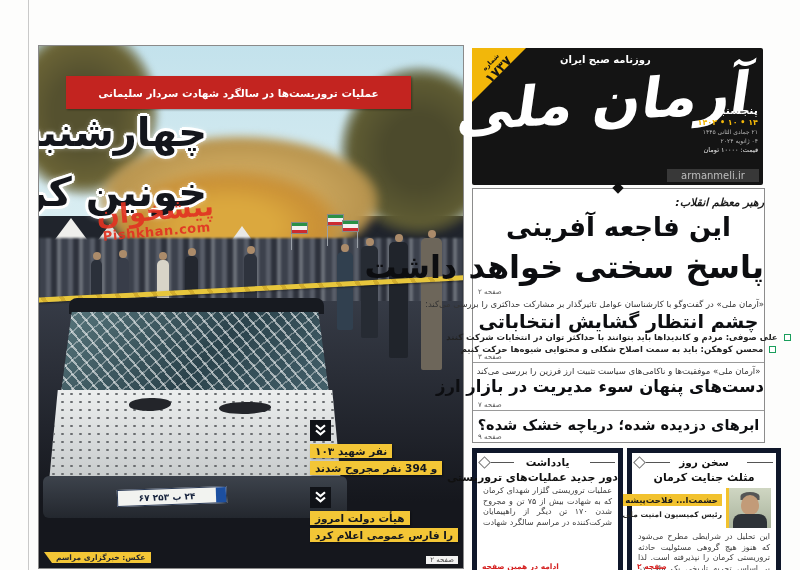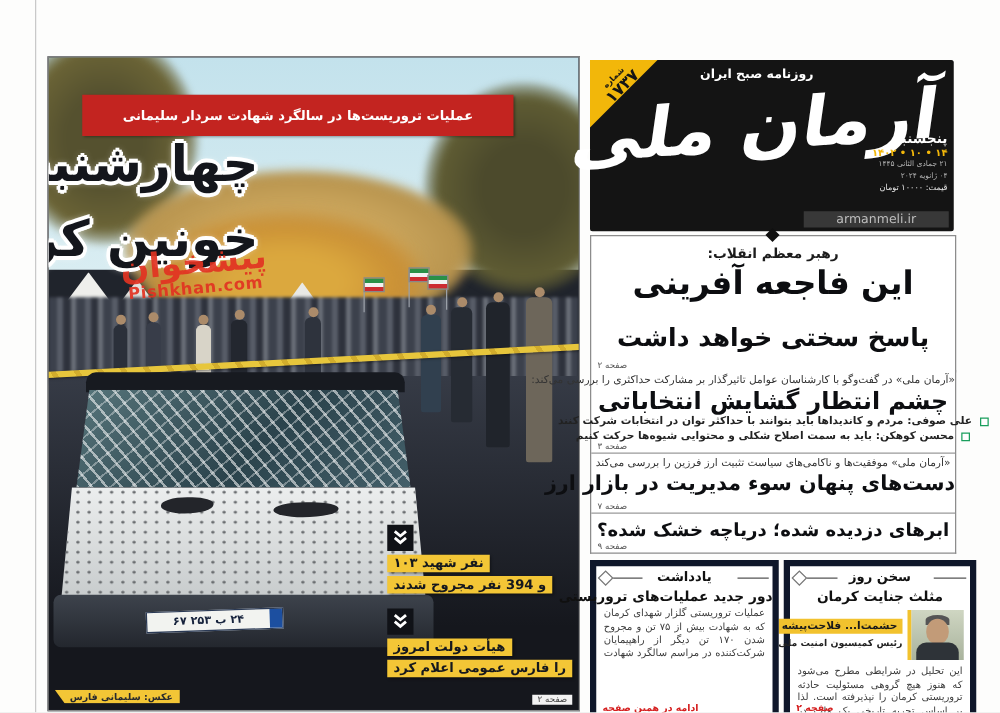"armanmeli.ir" #site { padding: 1px 12px -> 1px 0 }
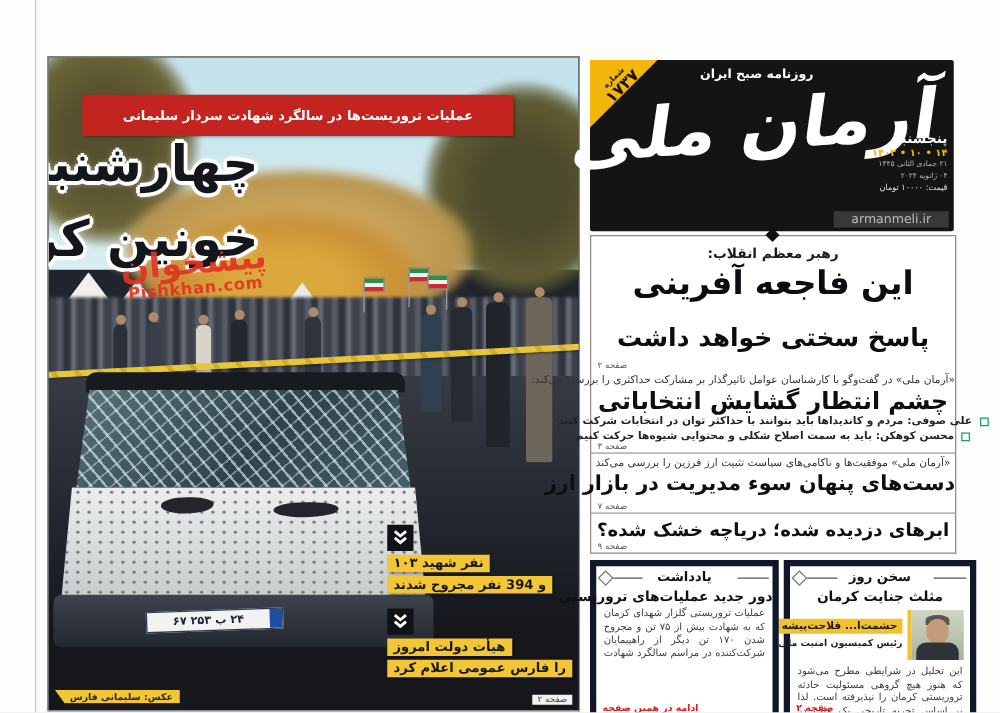"رهبر معظم انقلاب:" #lead-kicker { font-style: none -> italic; text-align: center -> none }
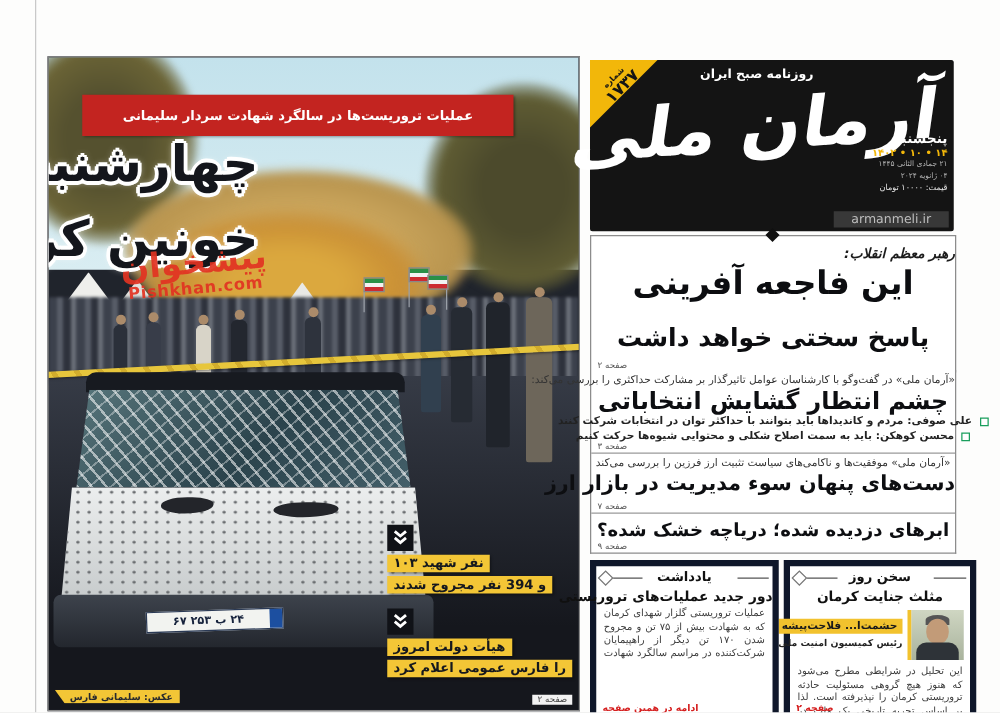"پاسخ سختی خواهد داشت" #lead-h2 { font-size: 20px -> 32px; margin-top: 16px -> 6px }
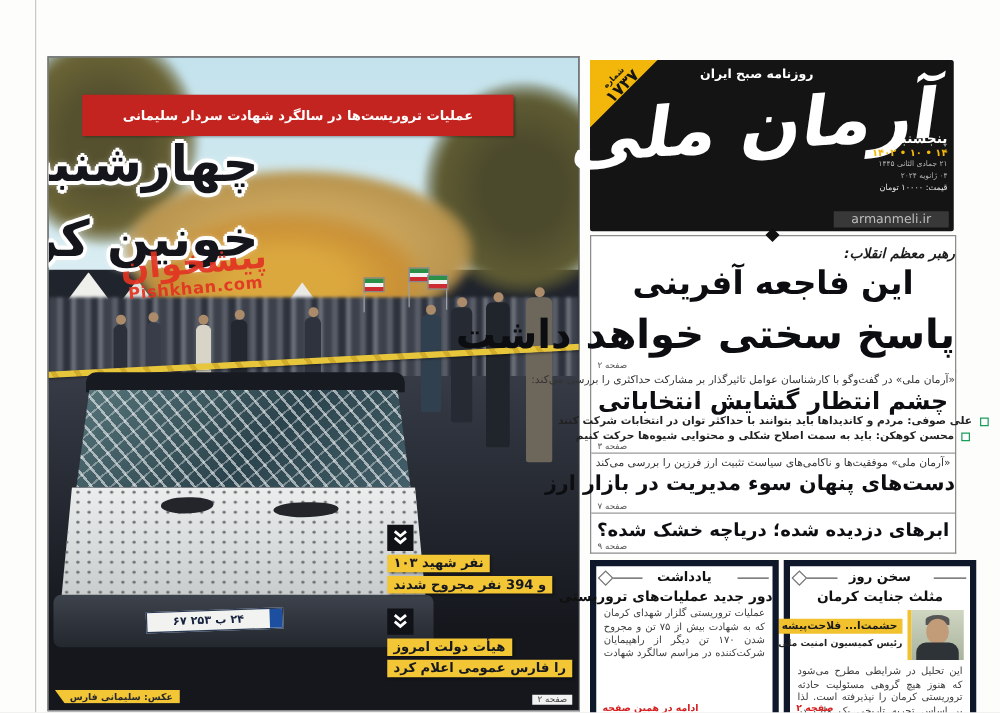"عکس: سلیمانی فارس" div.abs { text: سلیمانی فارس -> خبرگزاری مراسم }
